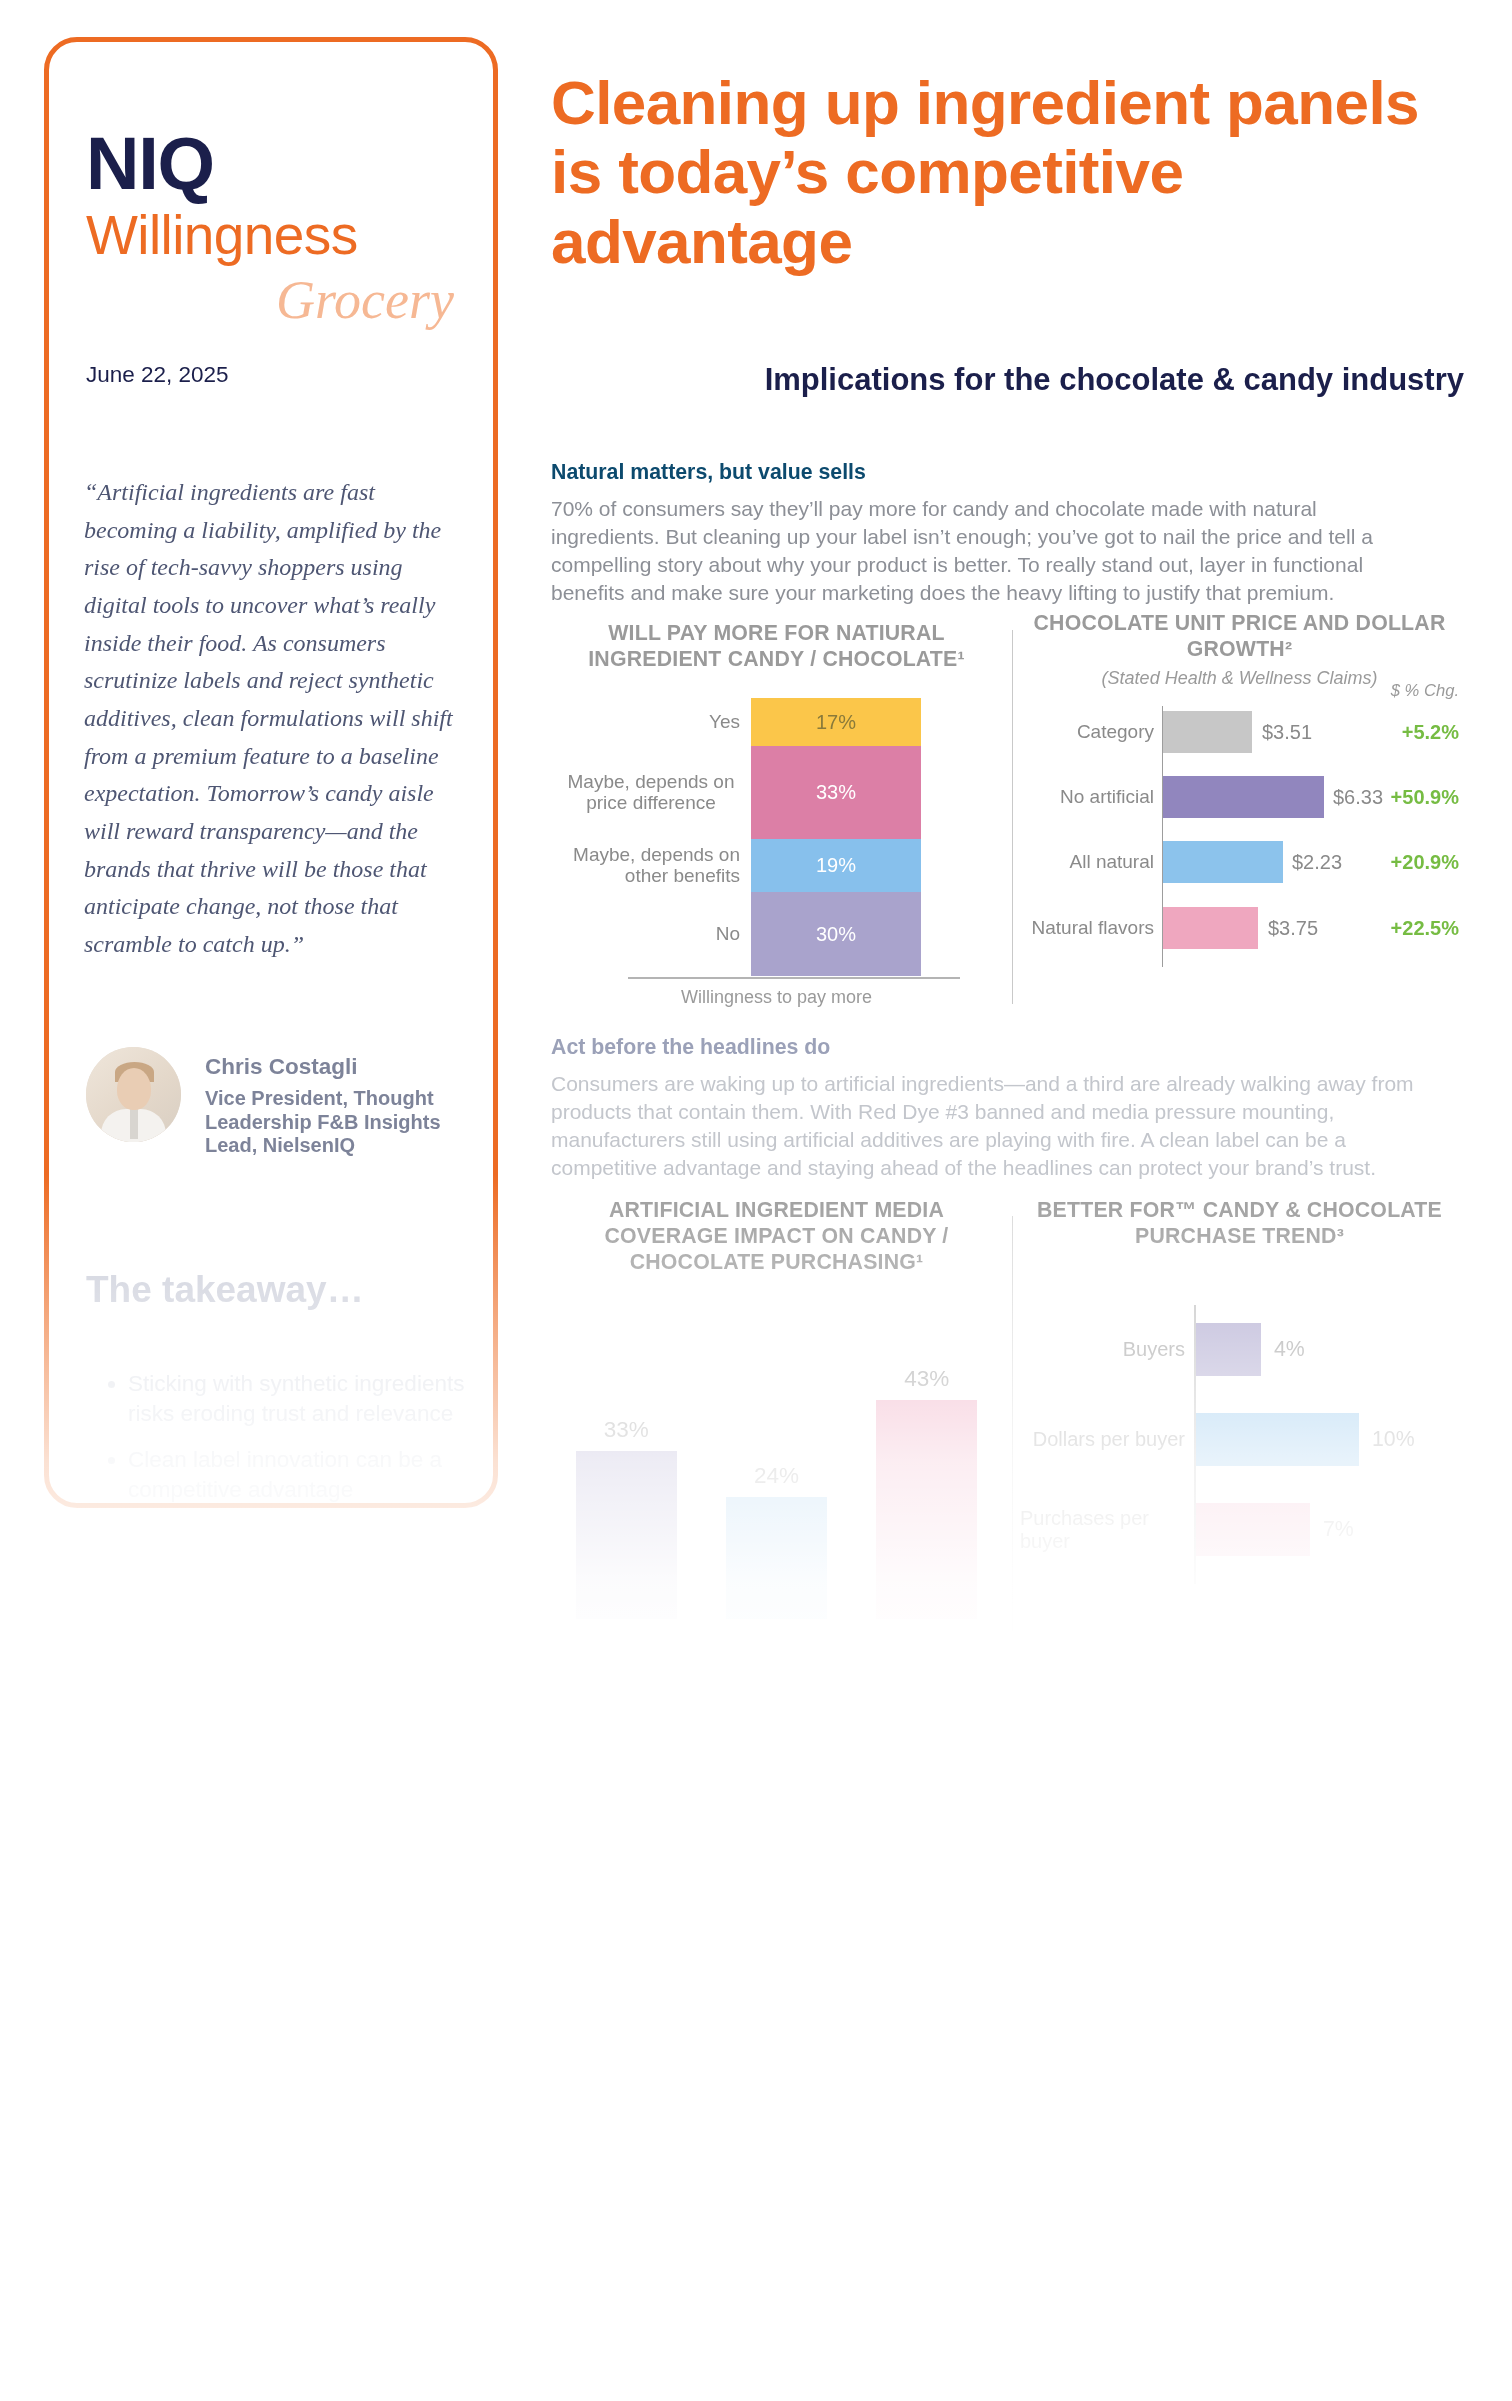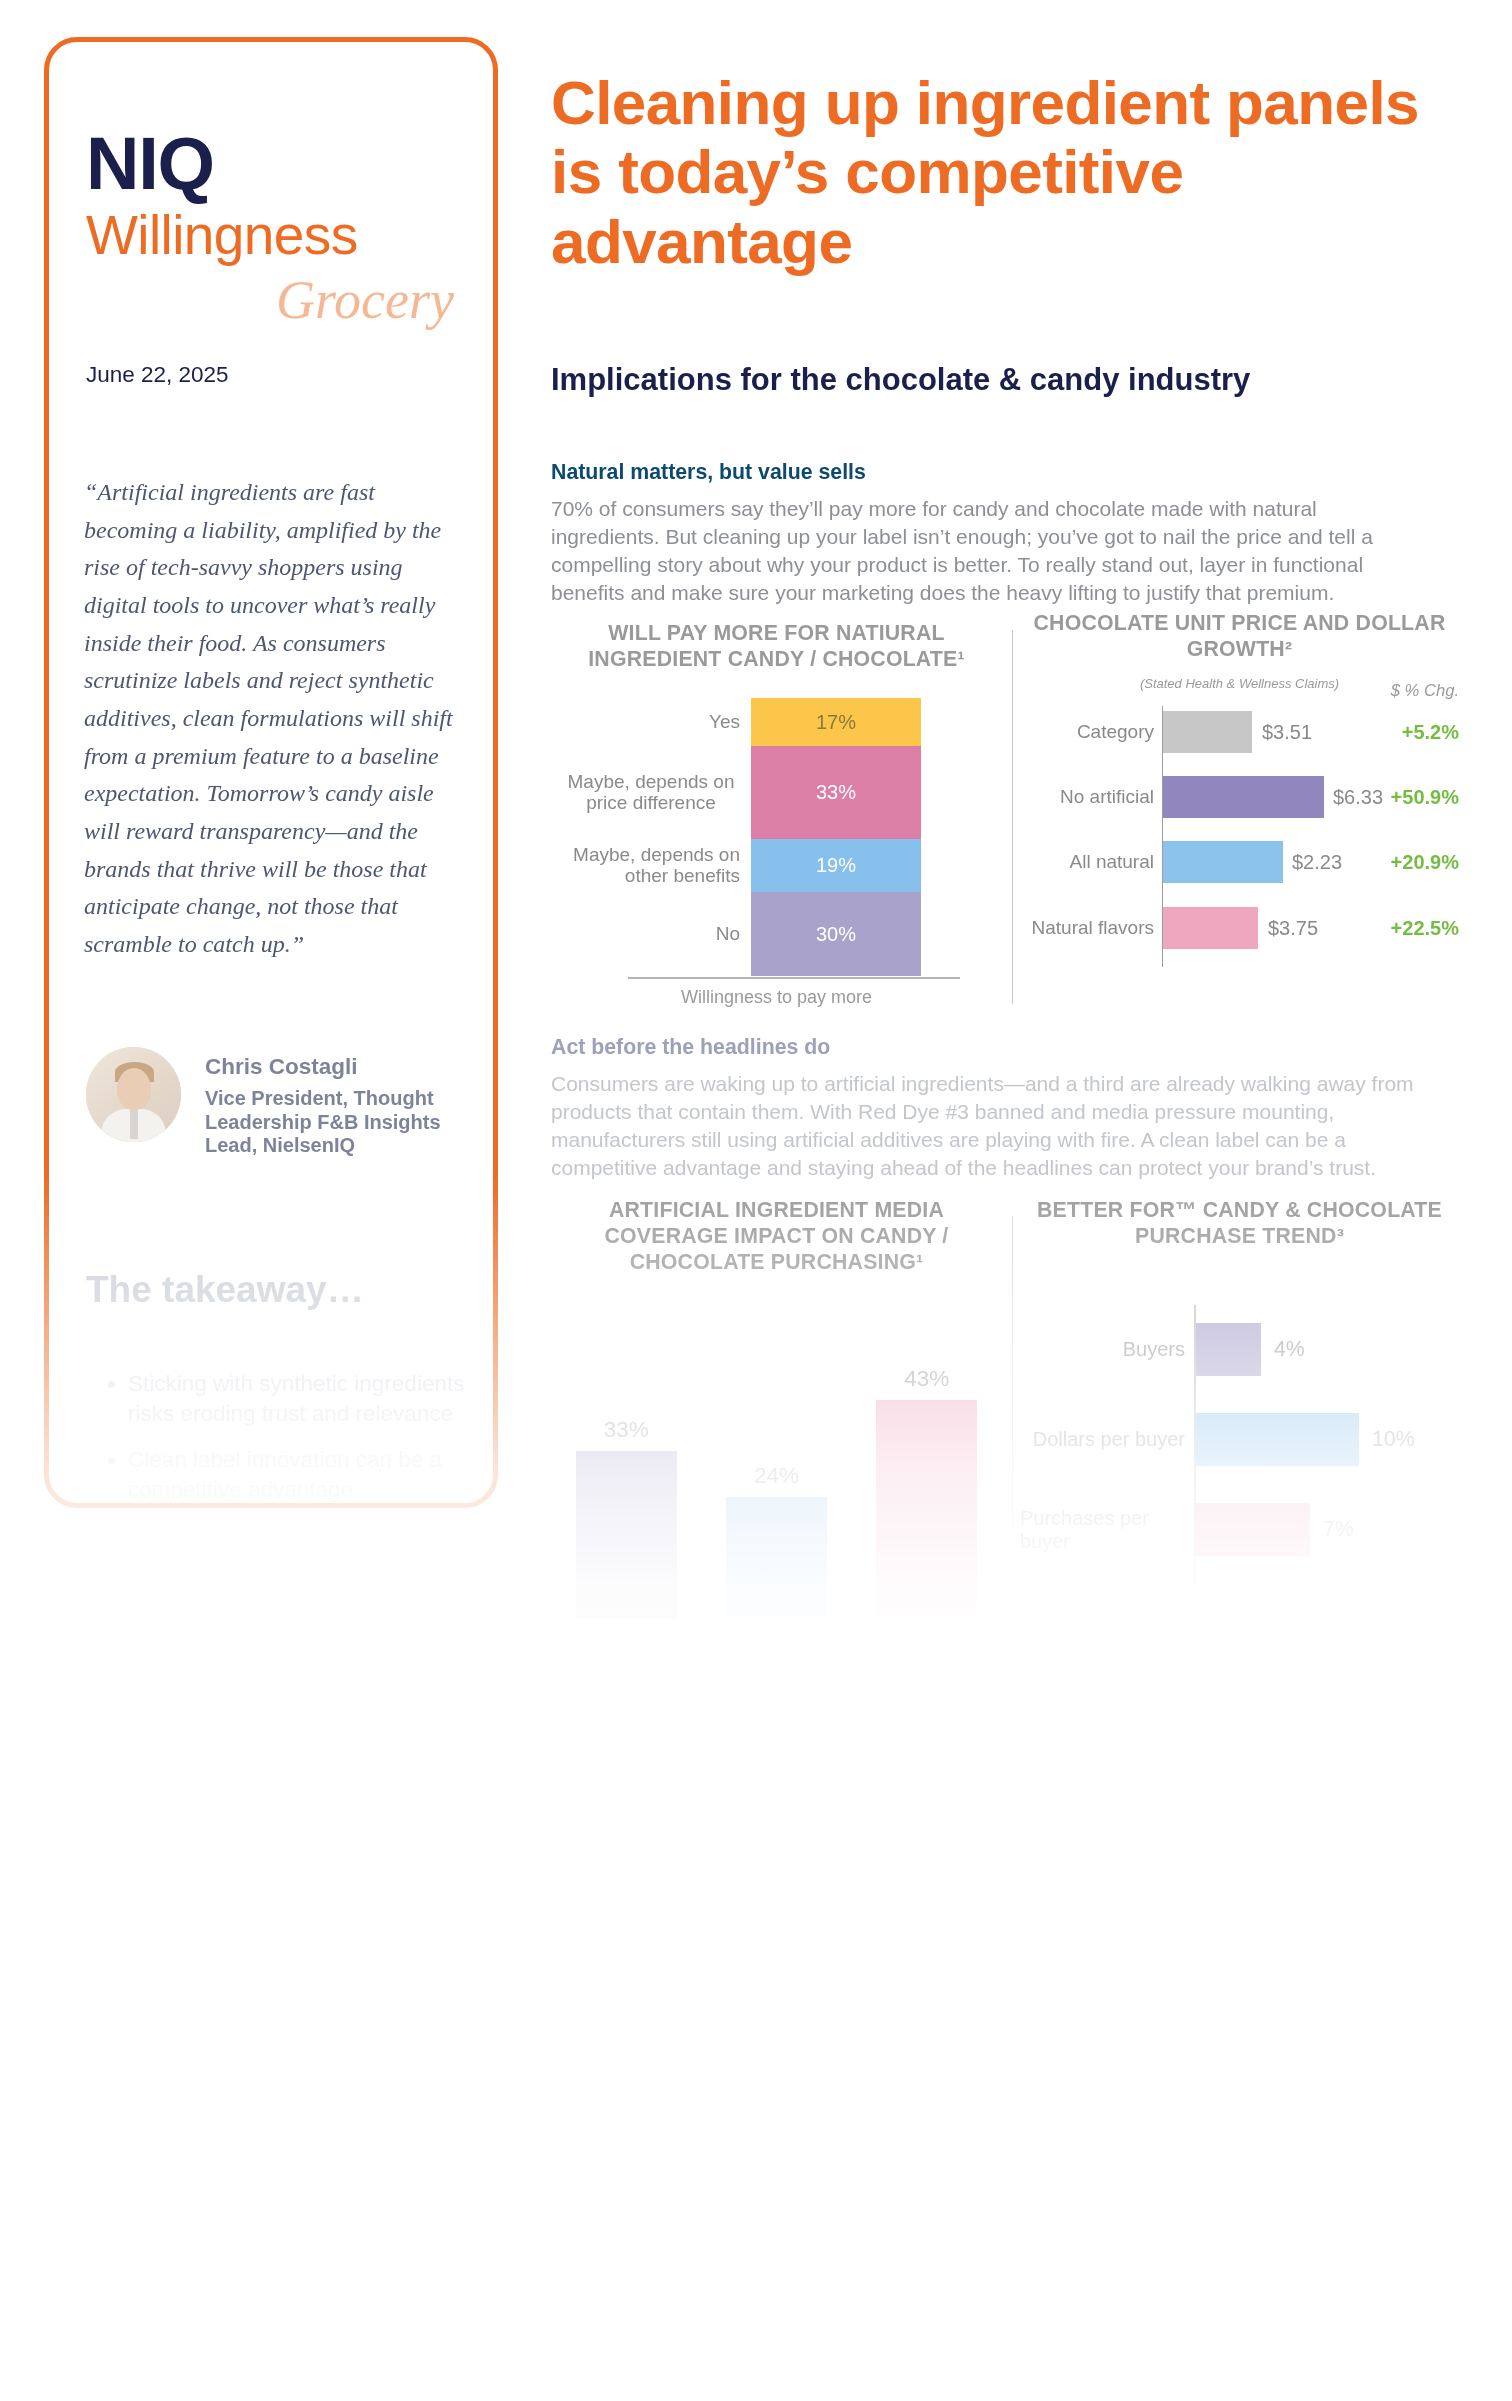"Implications for the chocolate &" #subheadline { text-align: none -> right }
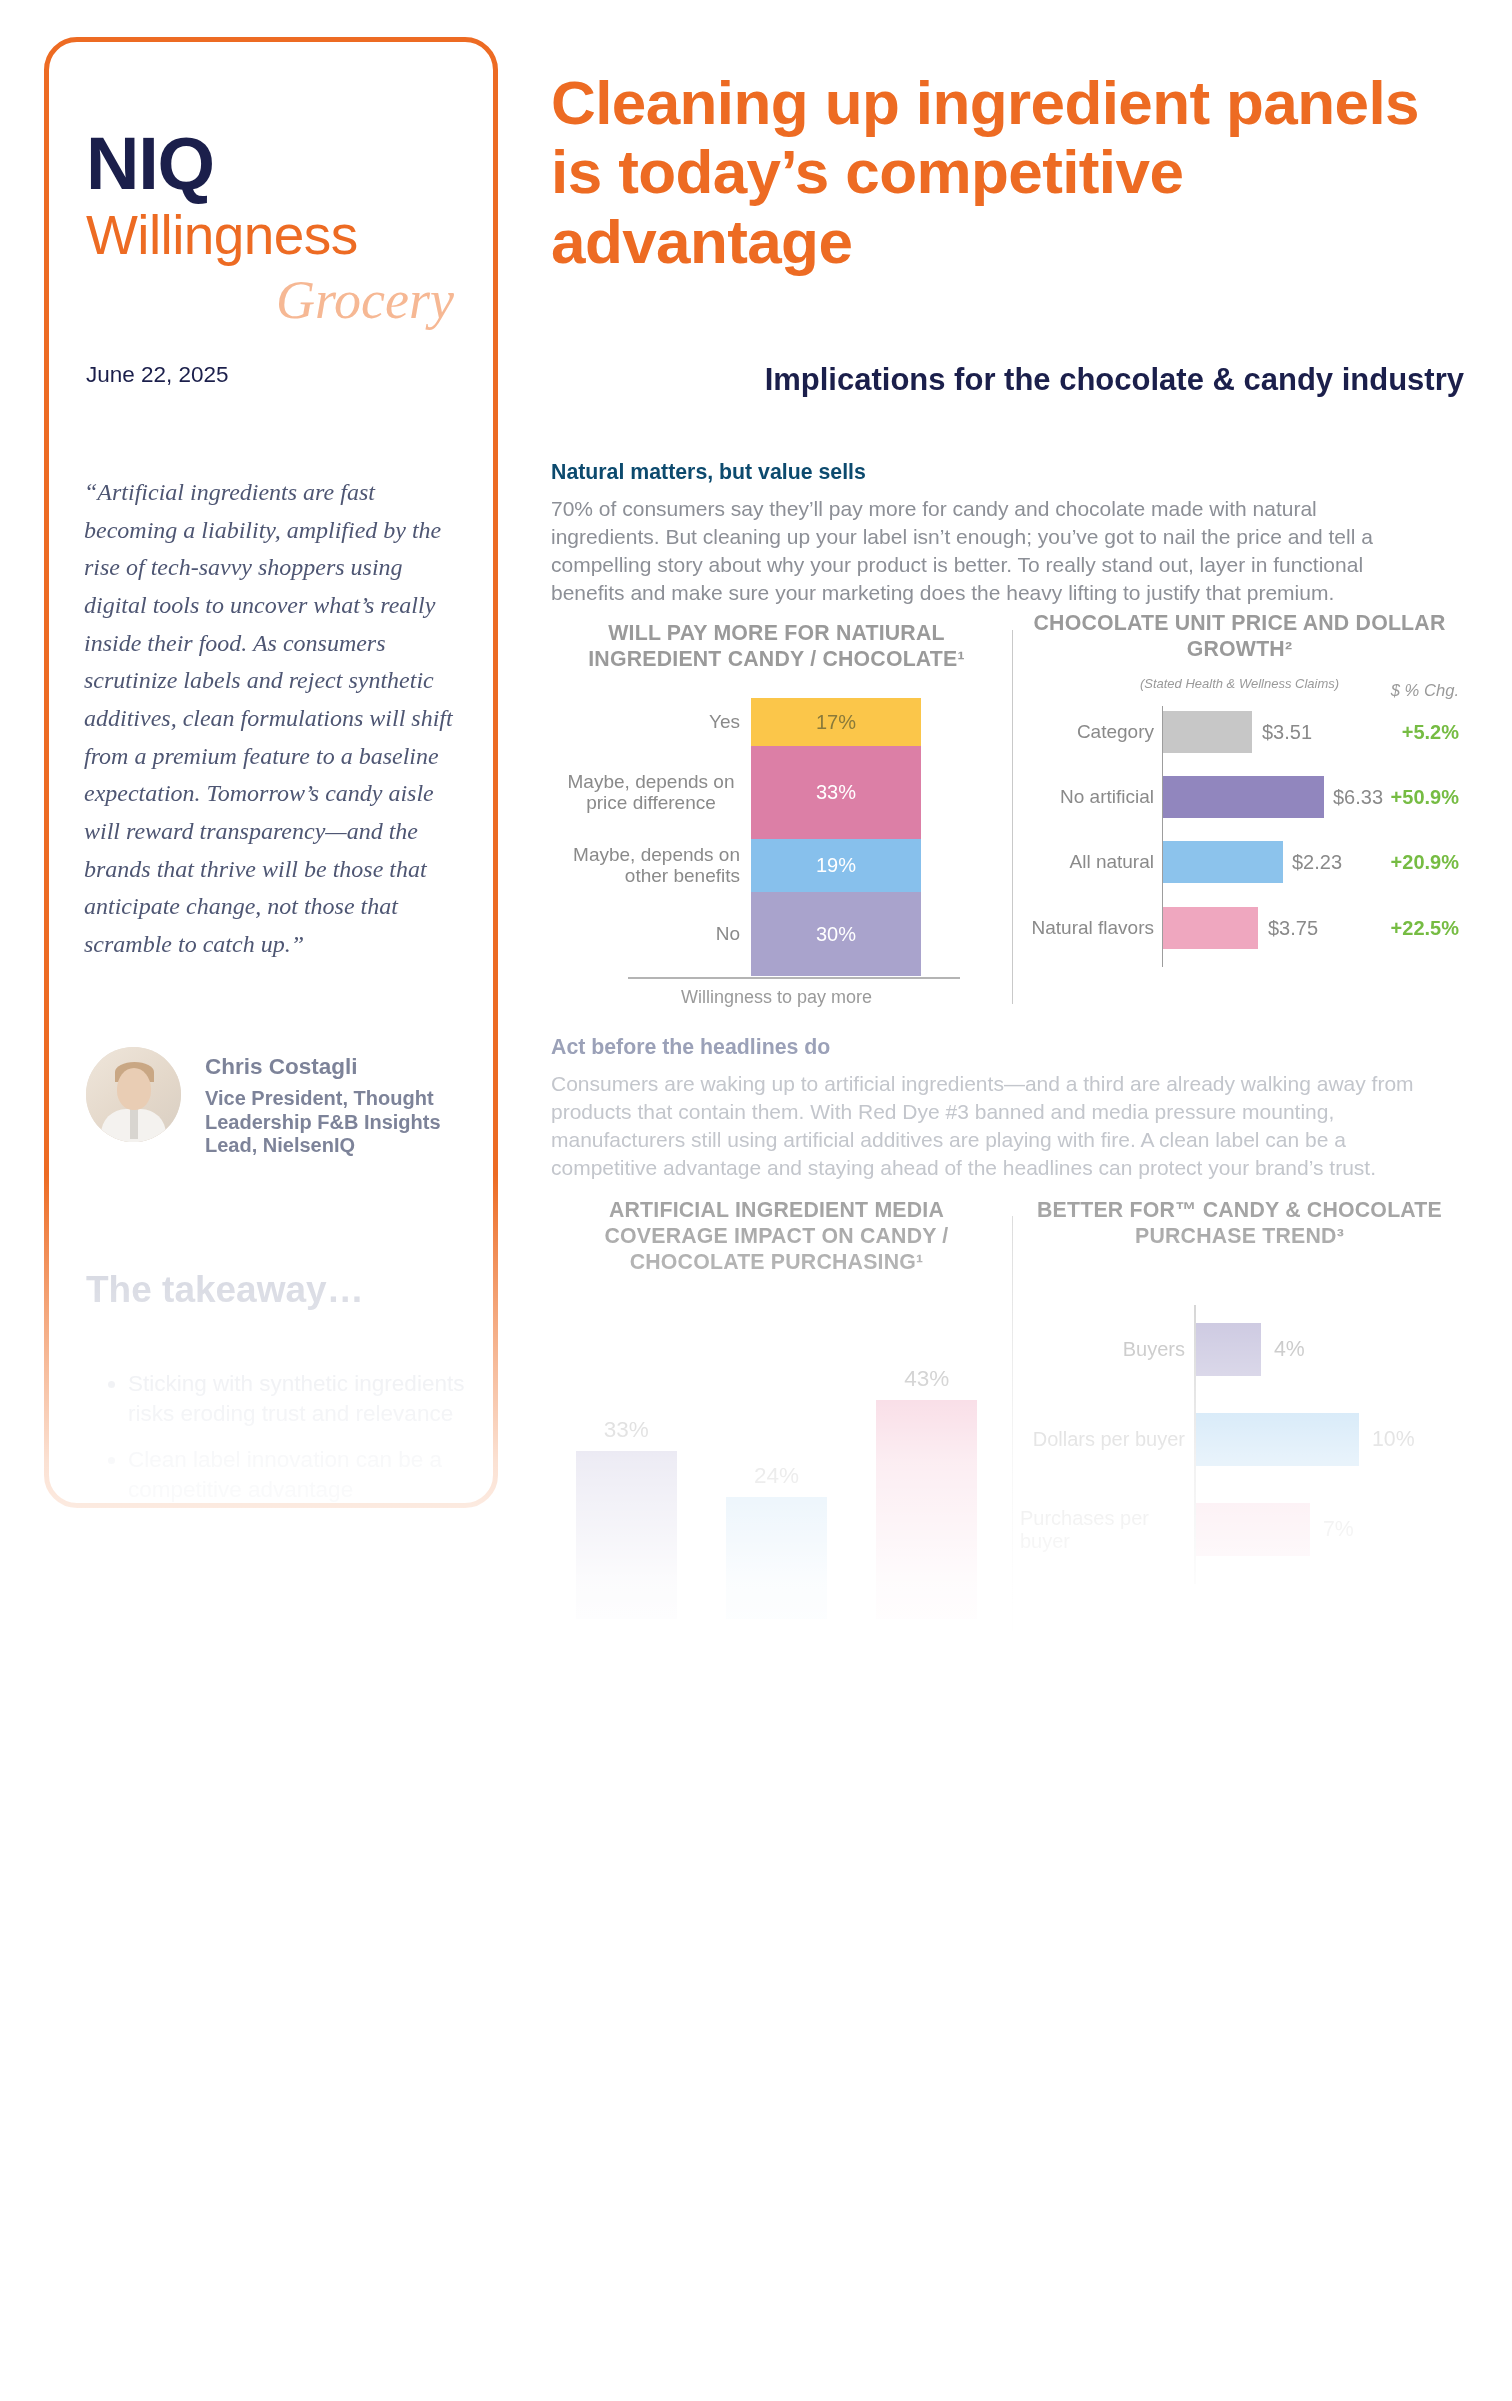"(Stated Health & Wellness Claims)" .chart-sub { font-size: 13px -> 18px; margin-top: 13px -> 5px }
